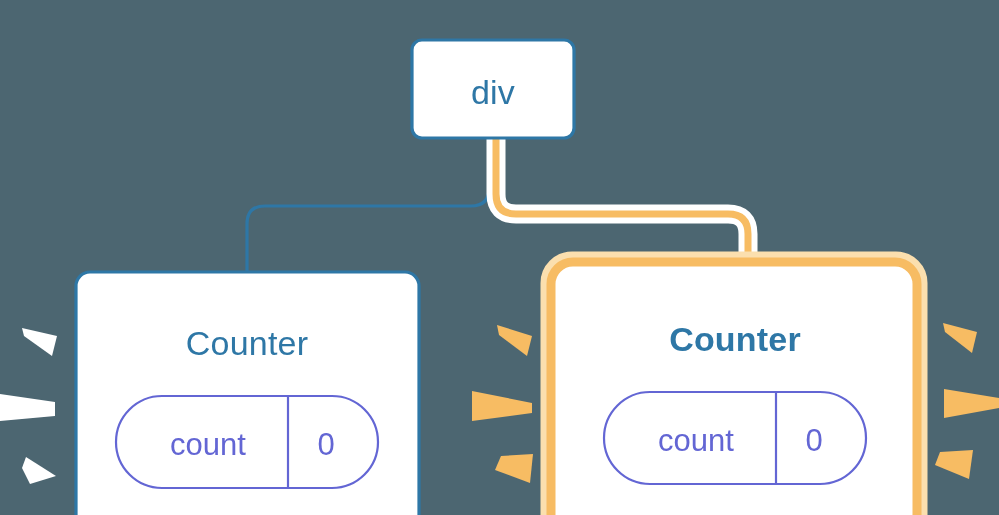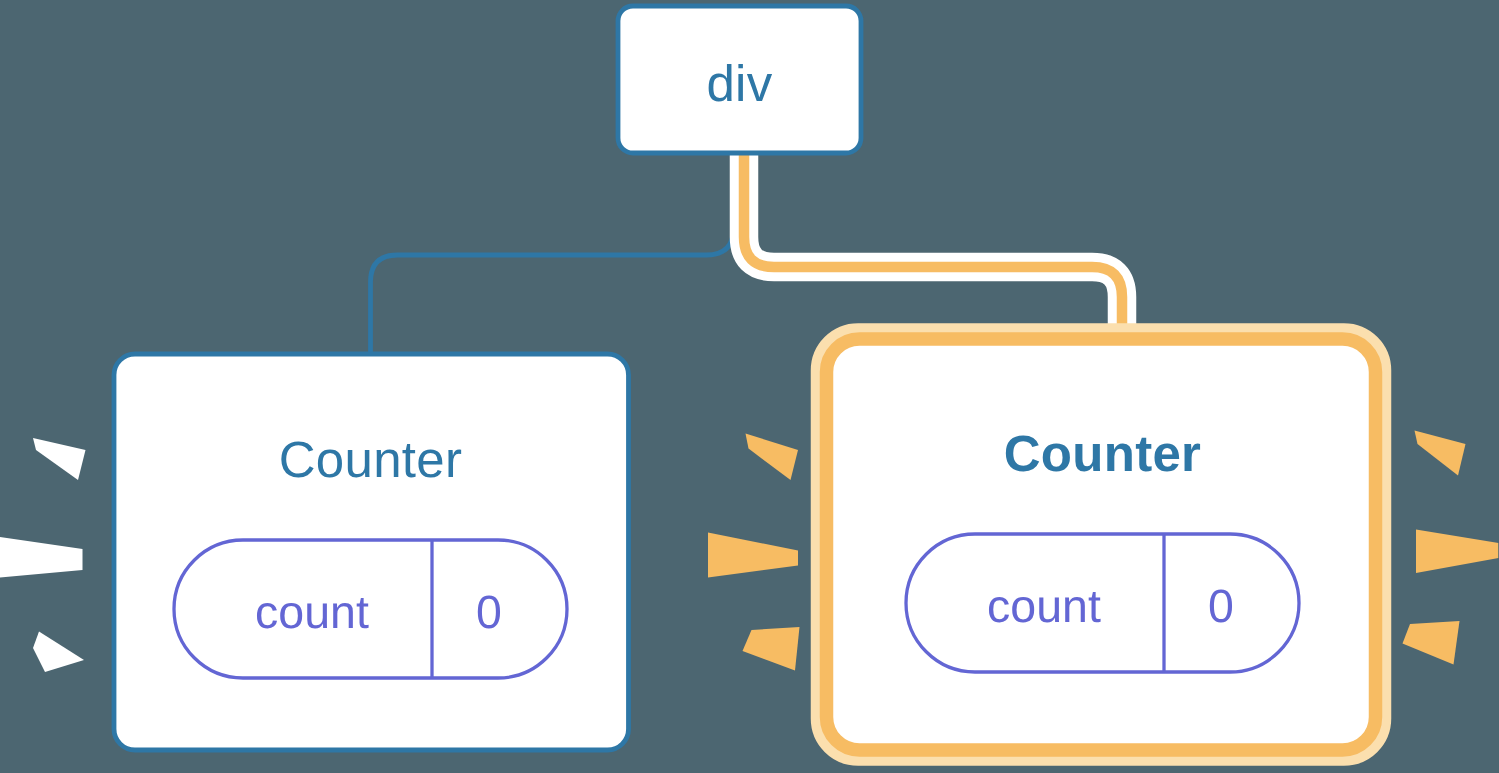"div" #stage { margin-top: none -> 36px }
